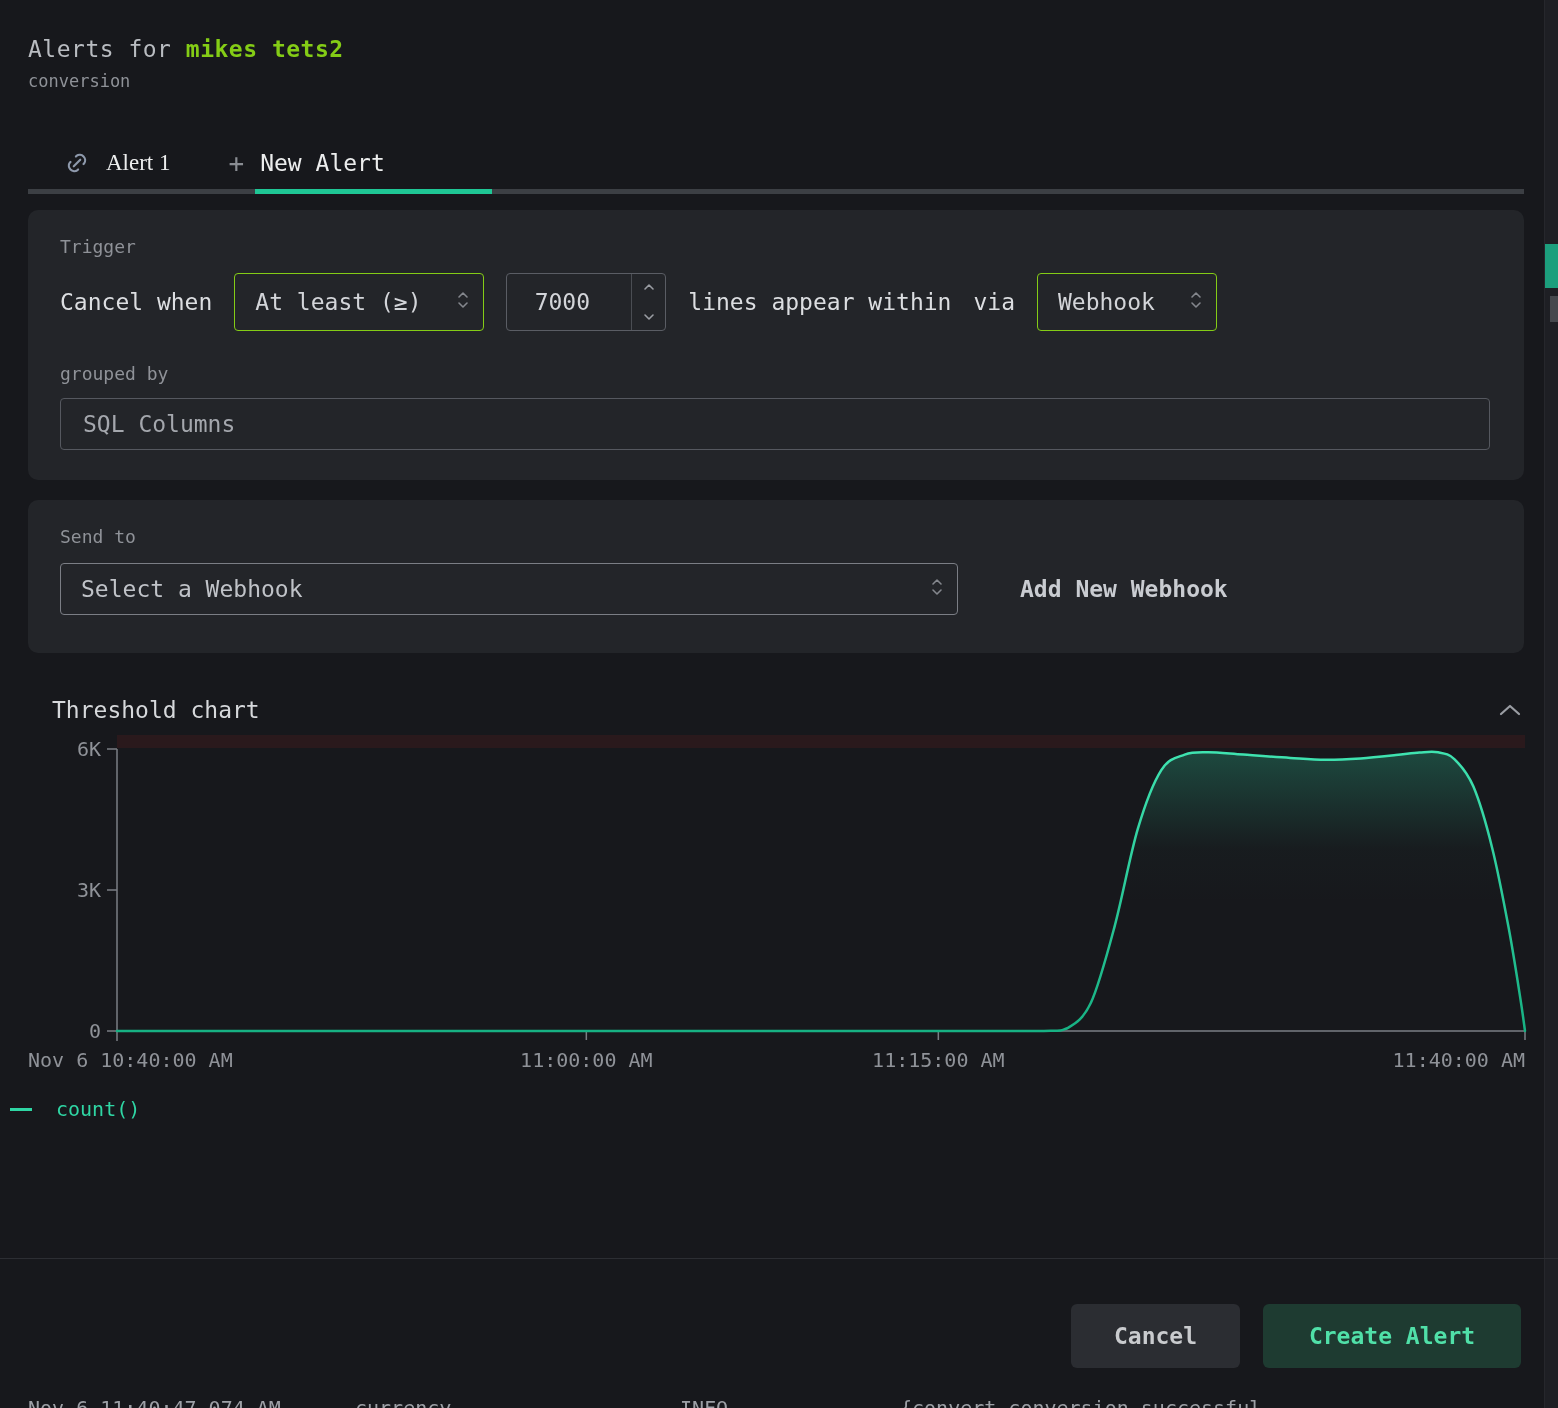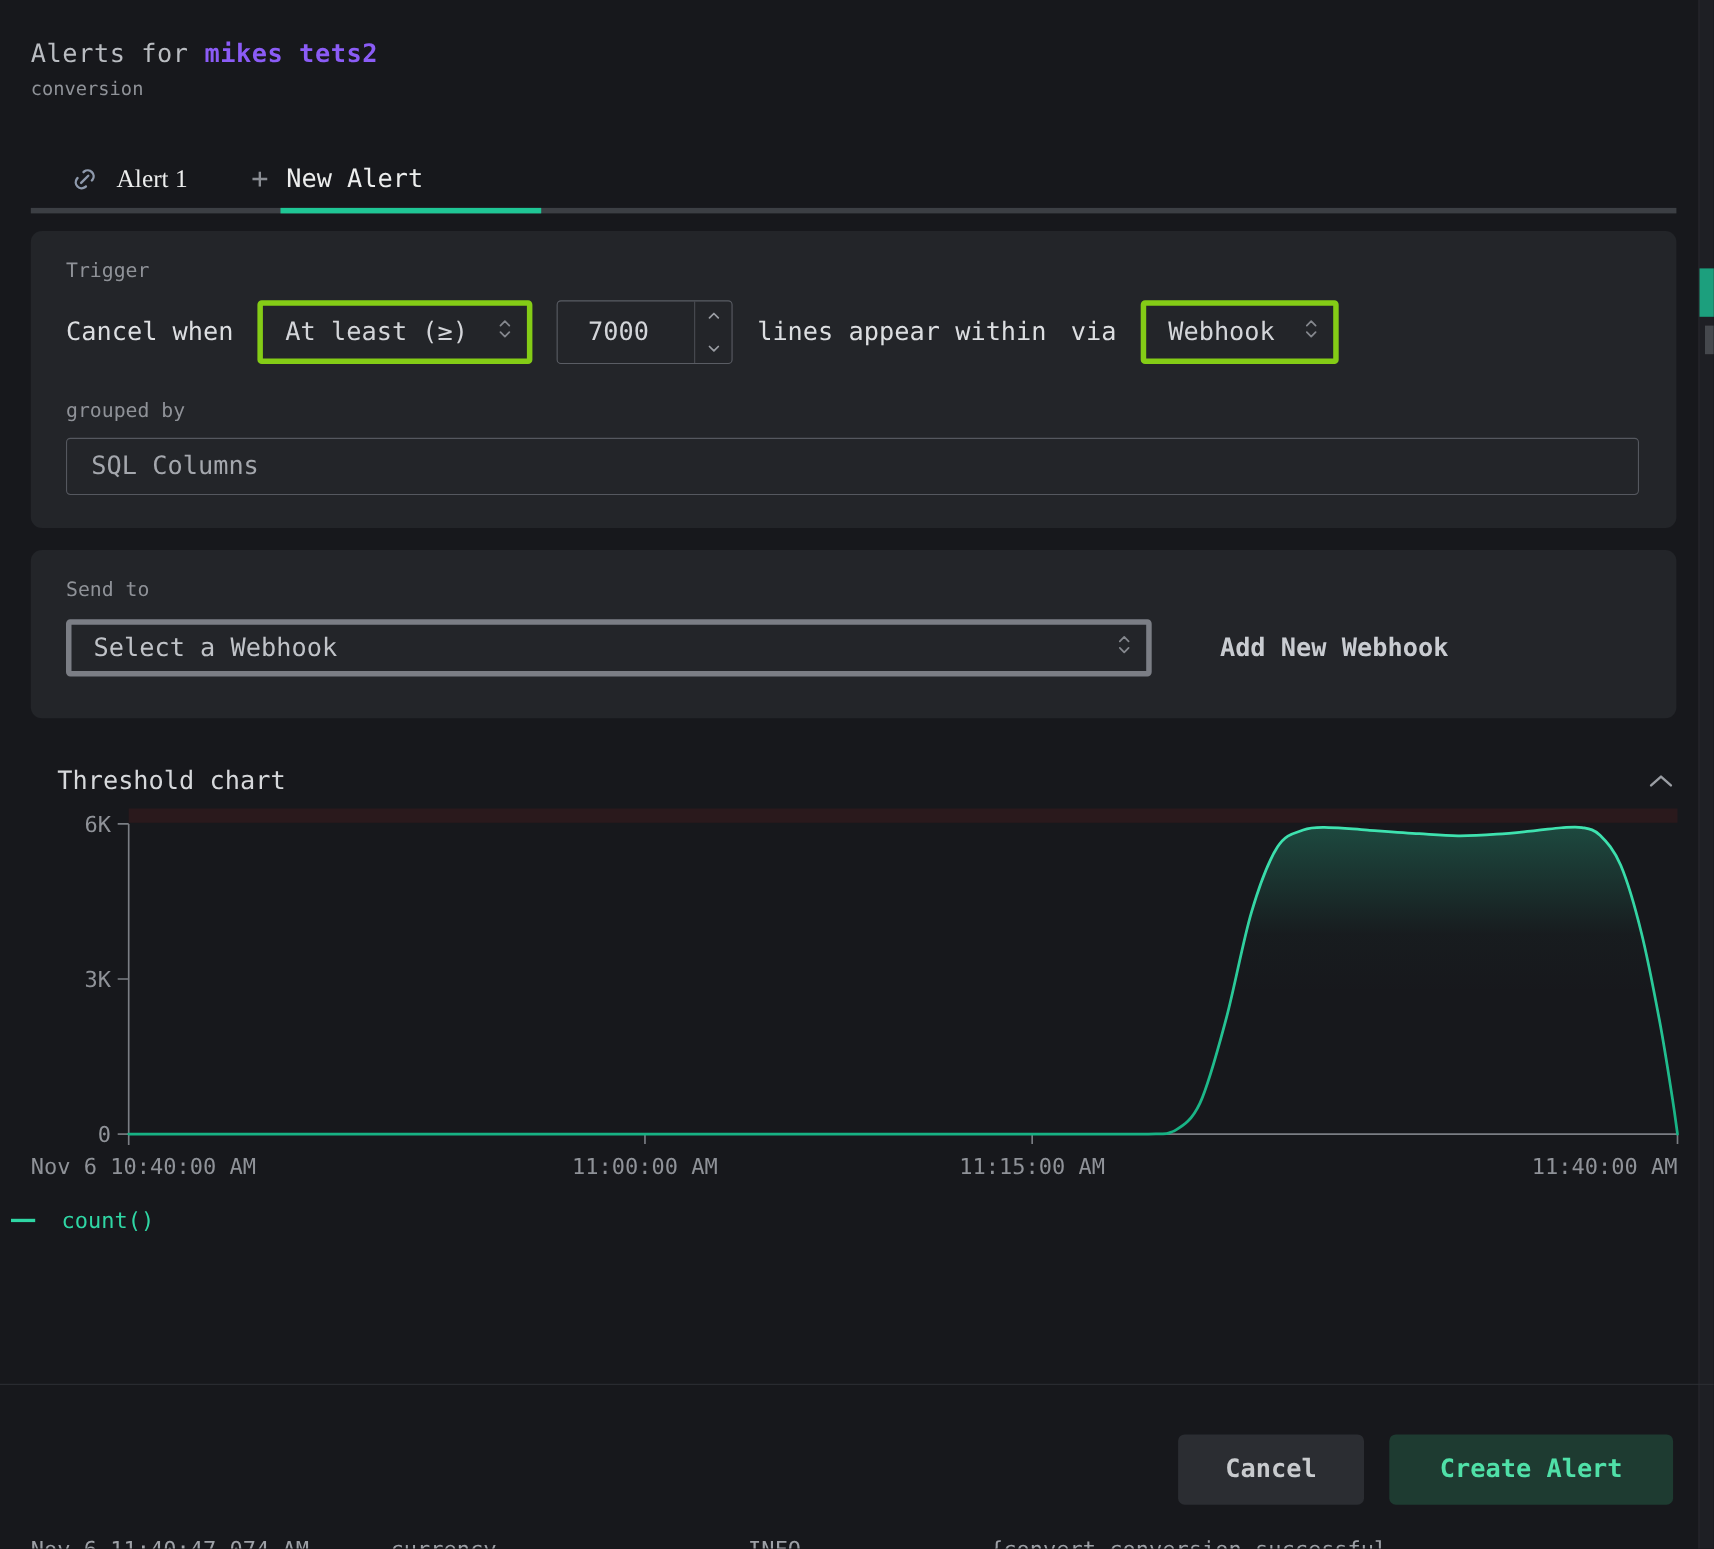"mikes tets2" .hdr-title b { color: #8b5cf6 -> #84cc16 }
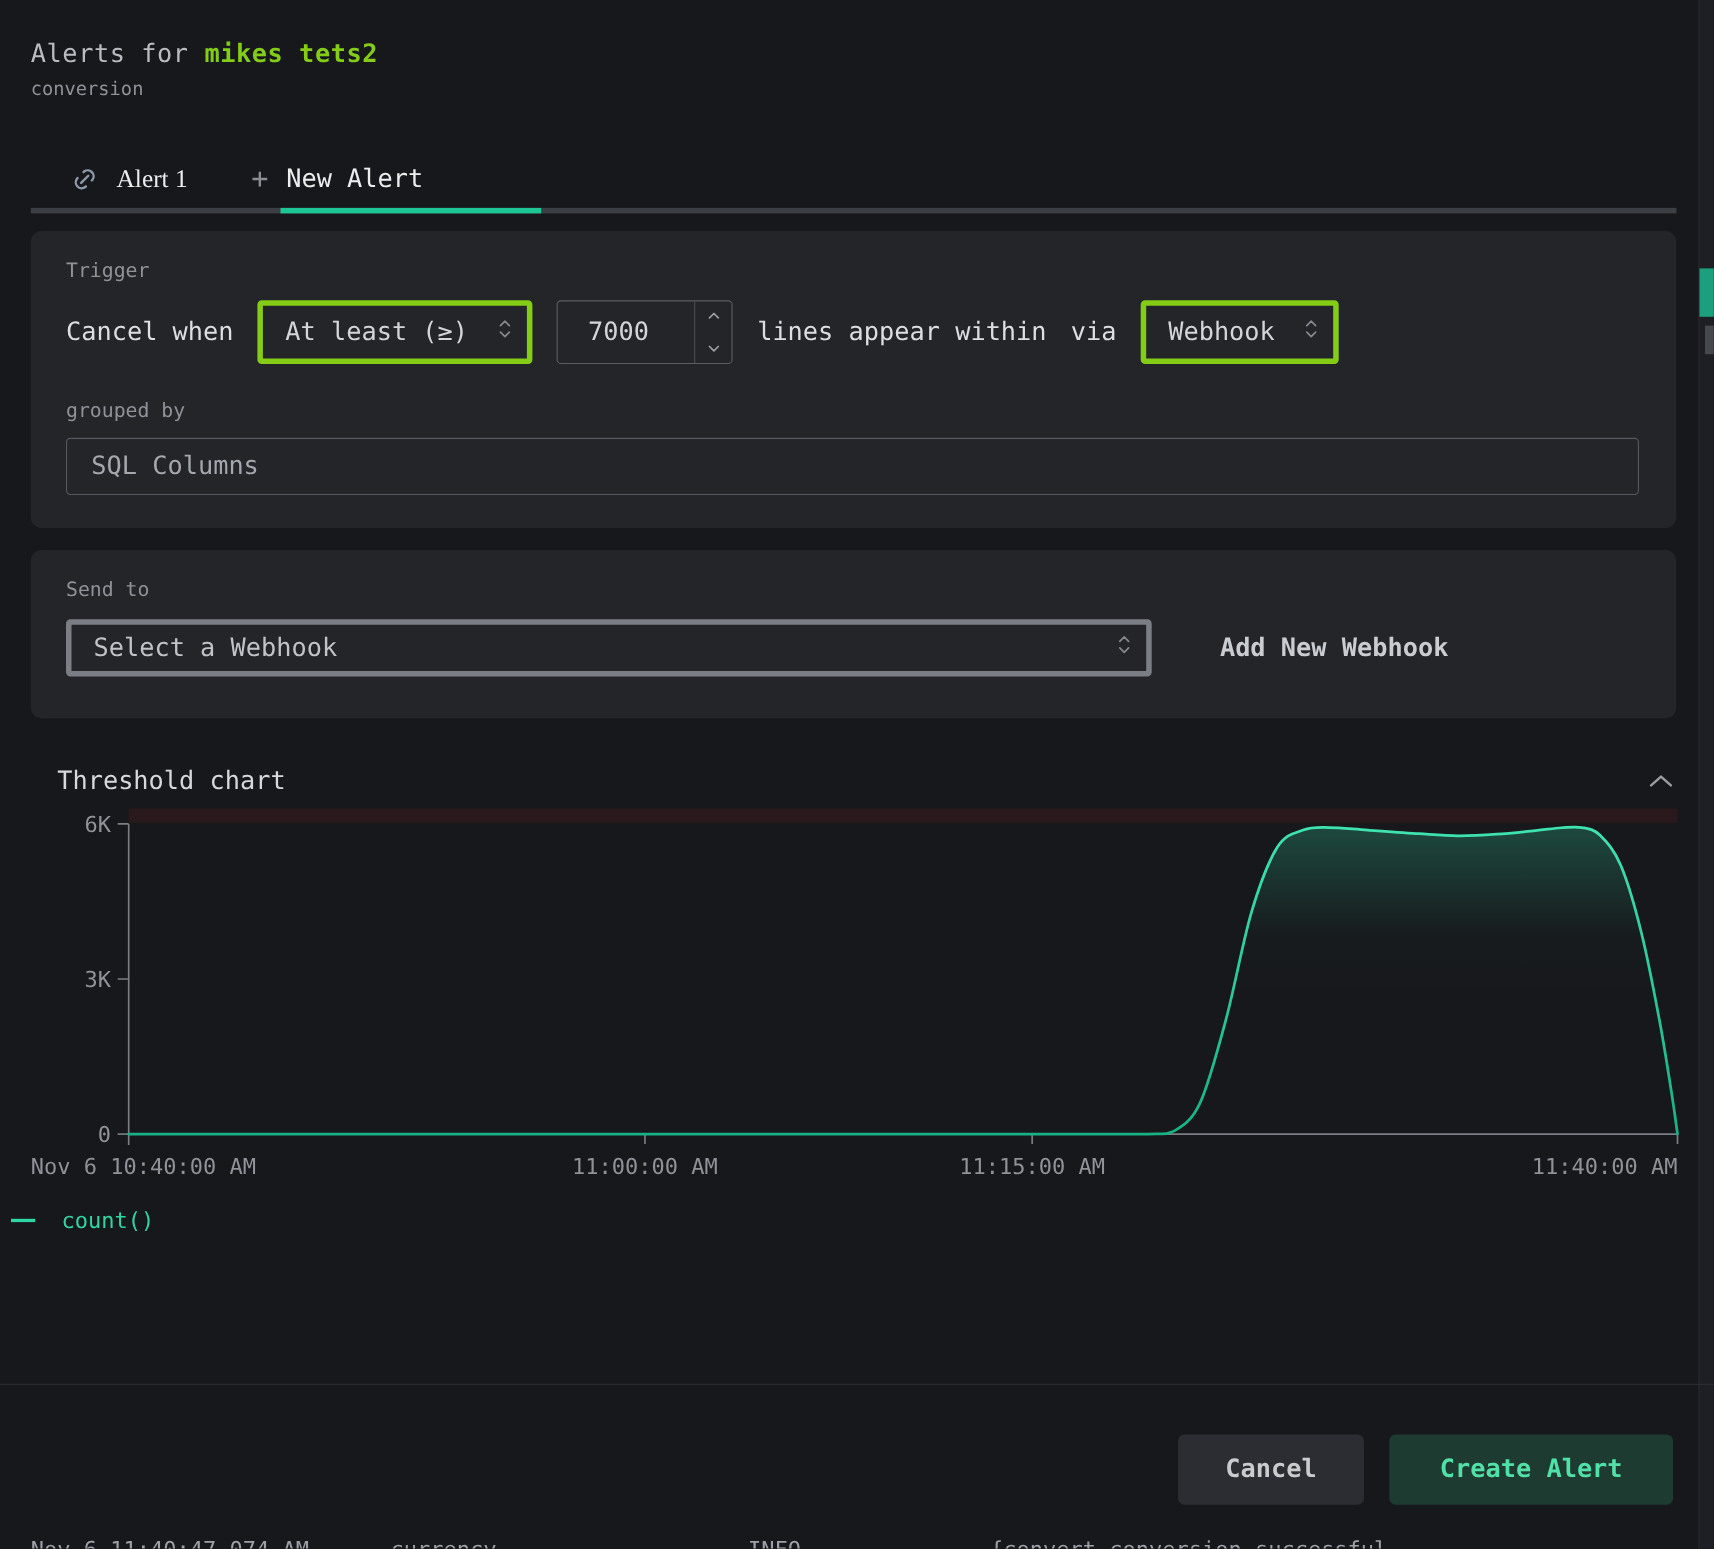"At least (≥)" .sel { border: 5px solid #84cc16 -> 1px solid #84cc16 }
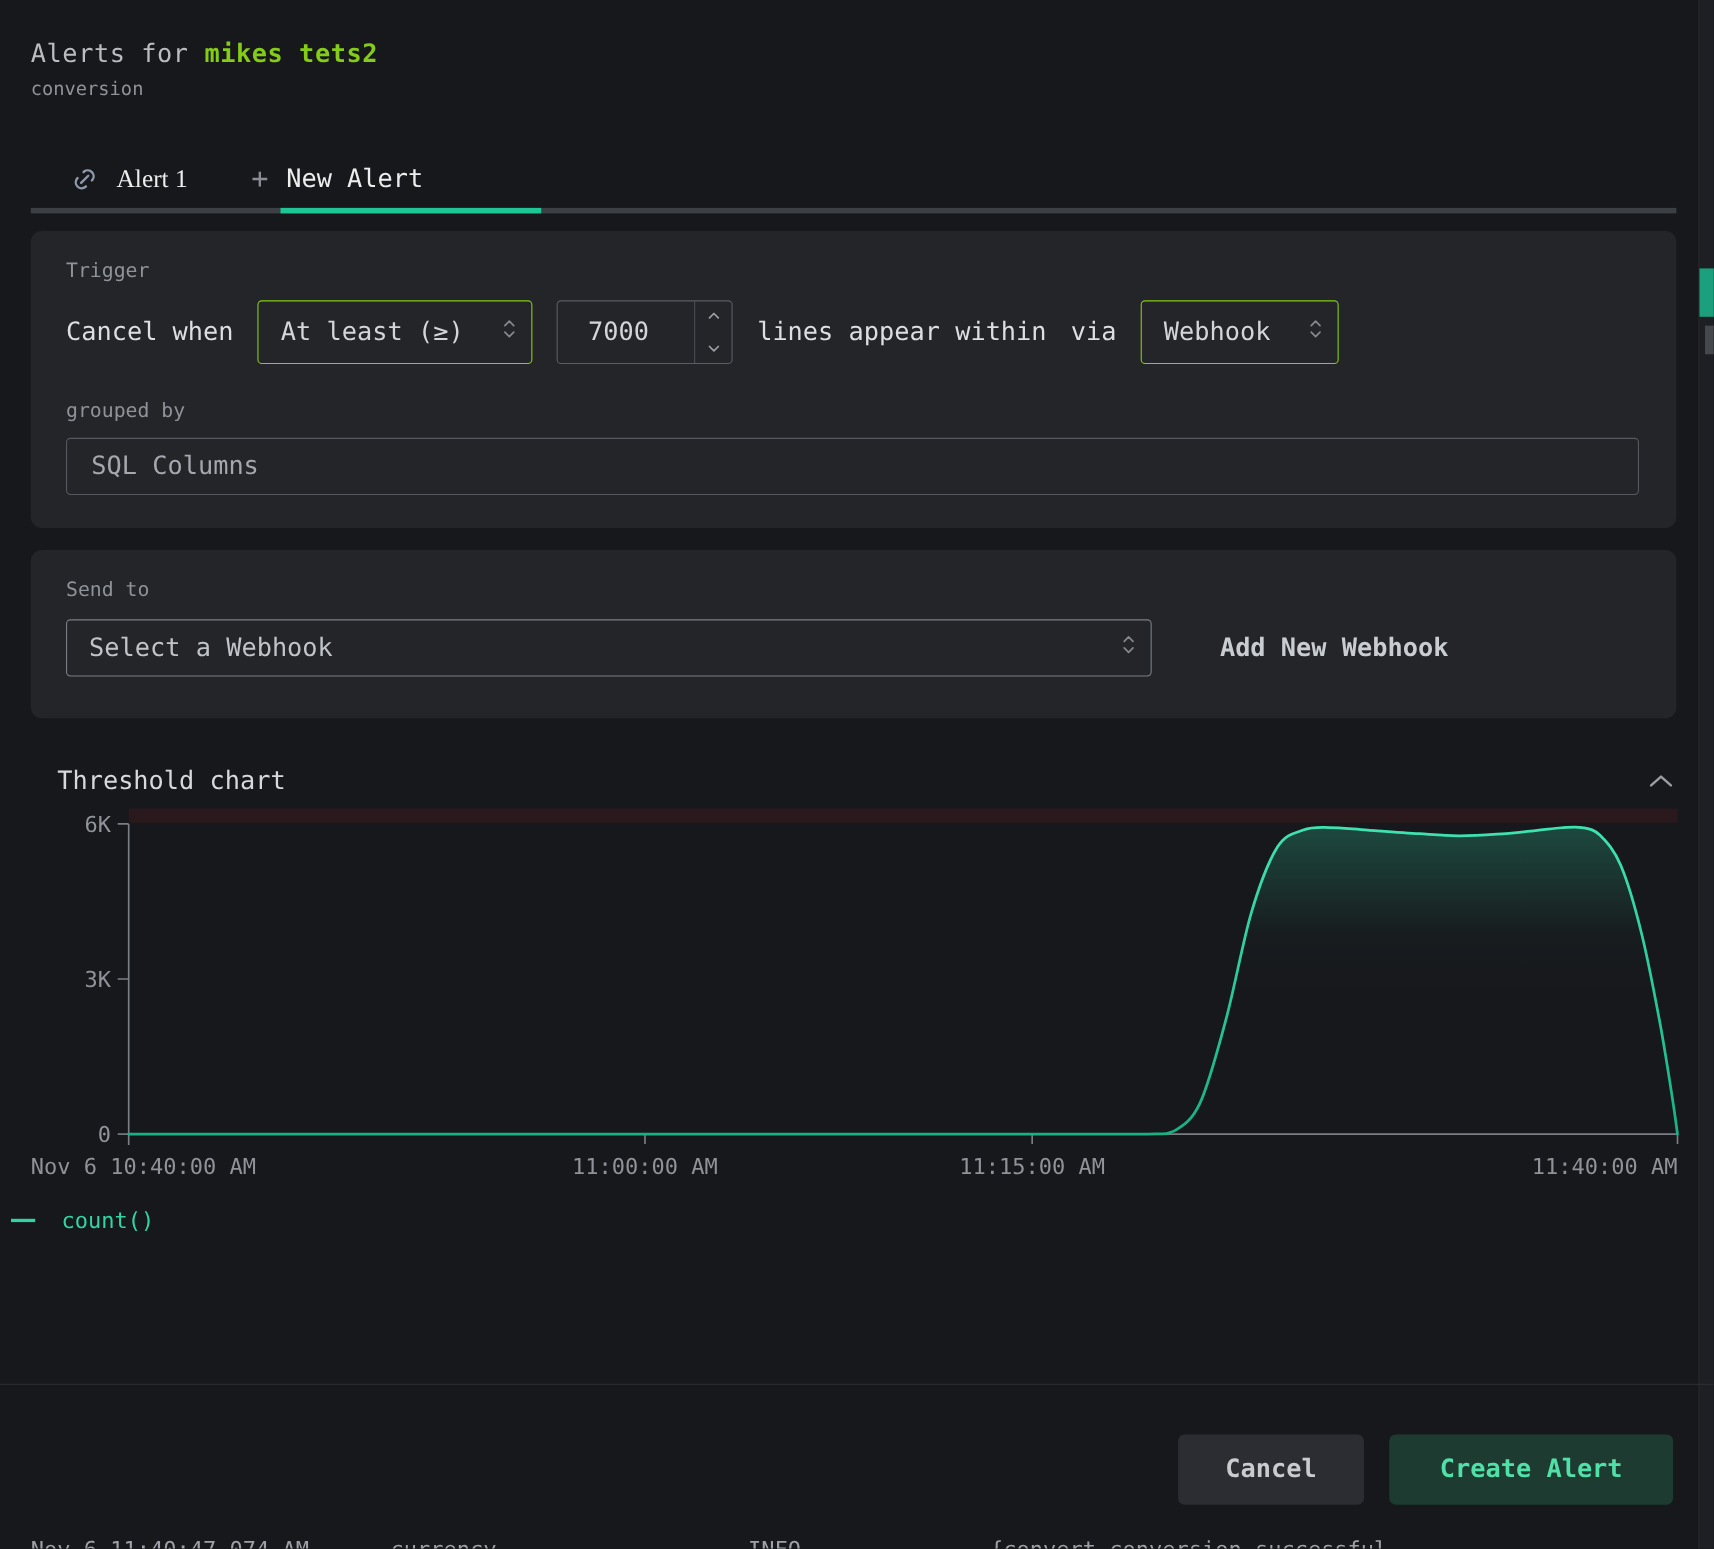"Select a Webhook" .sel-webhook { width: 987px -> 898px }
